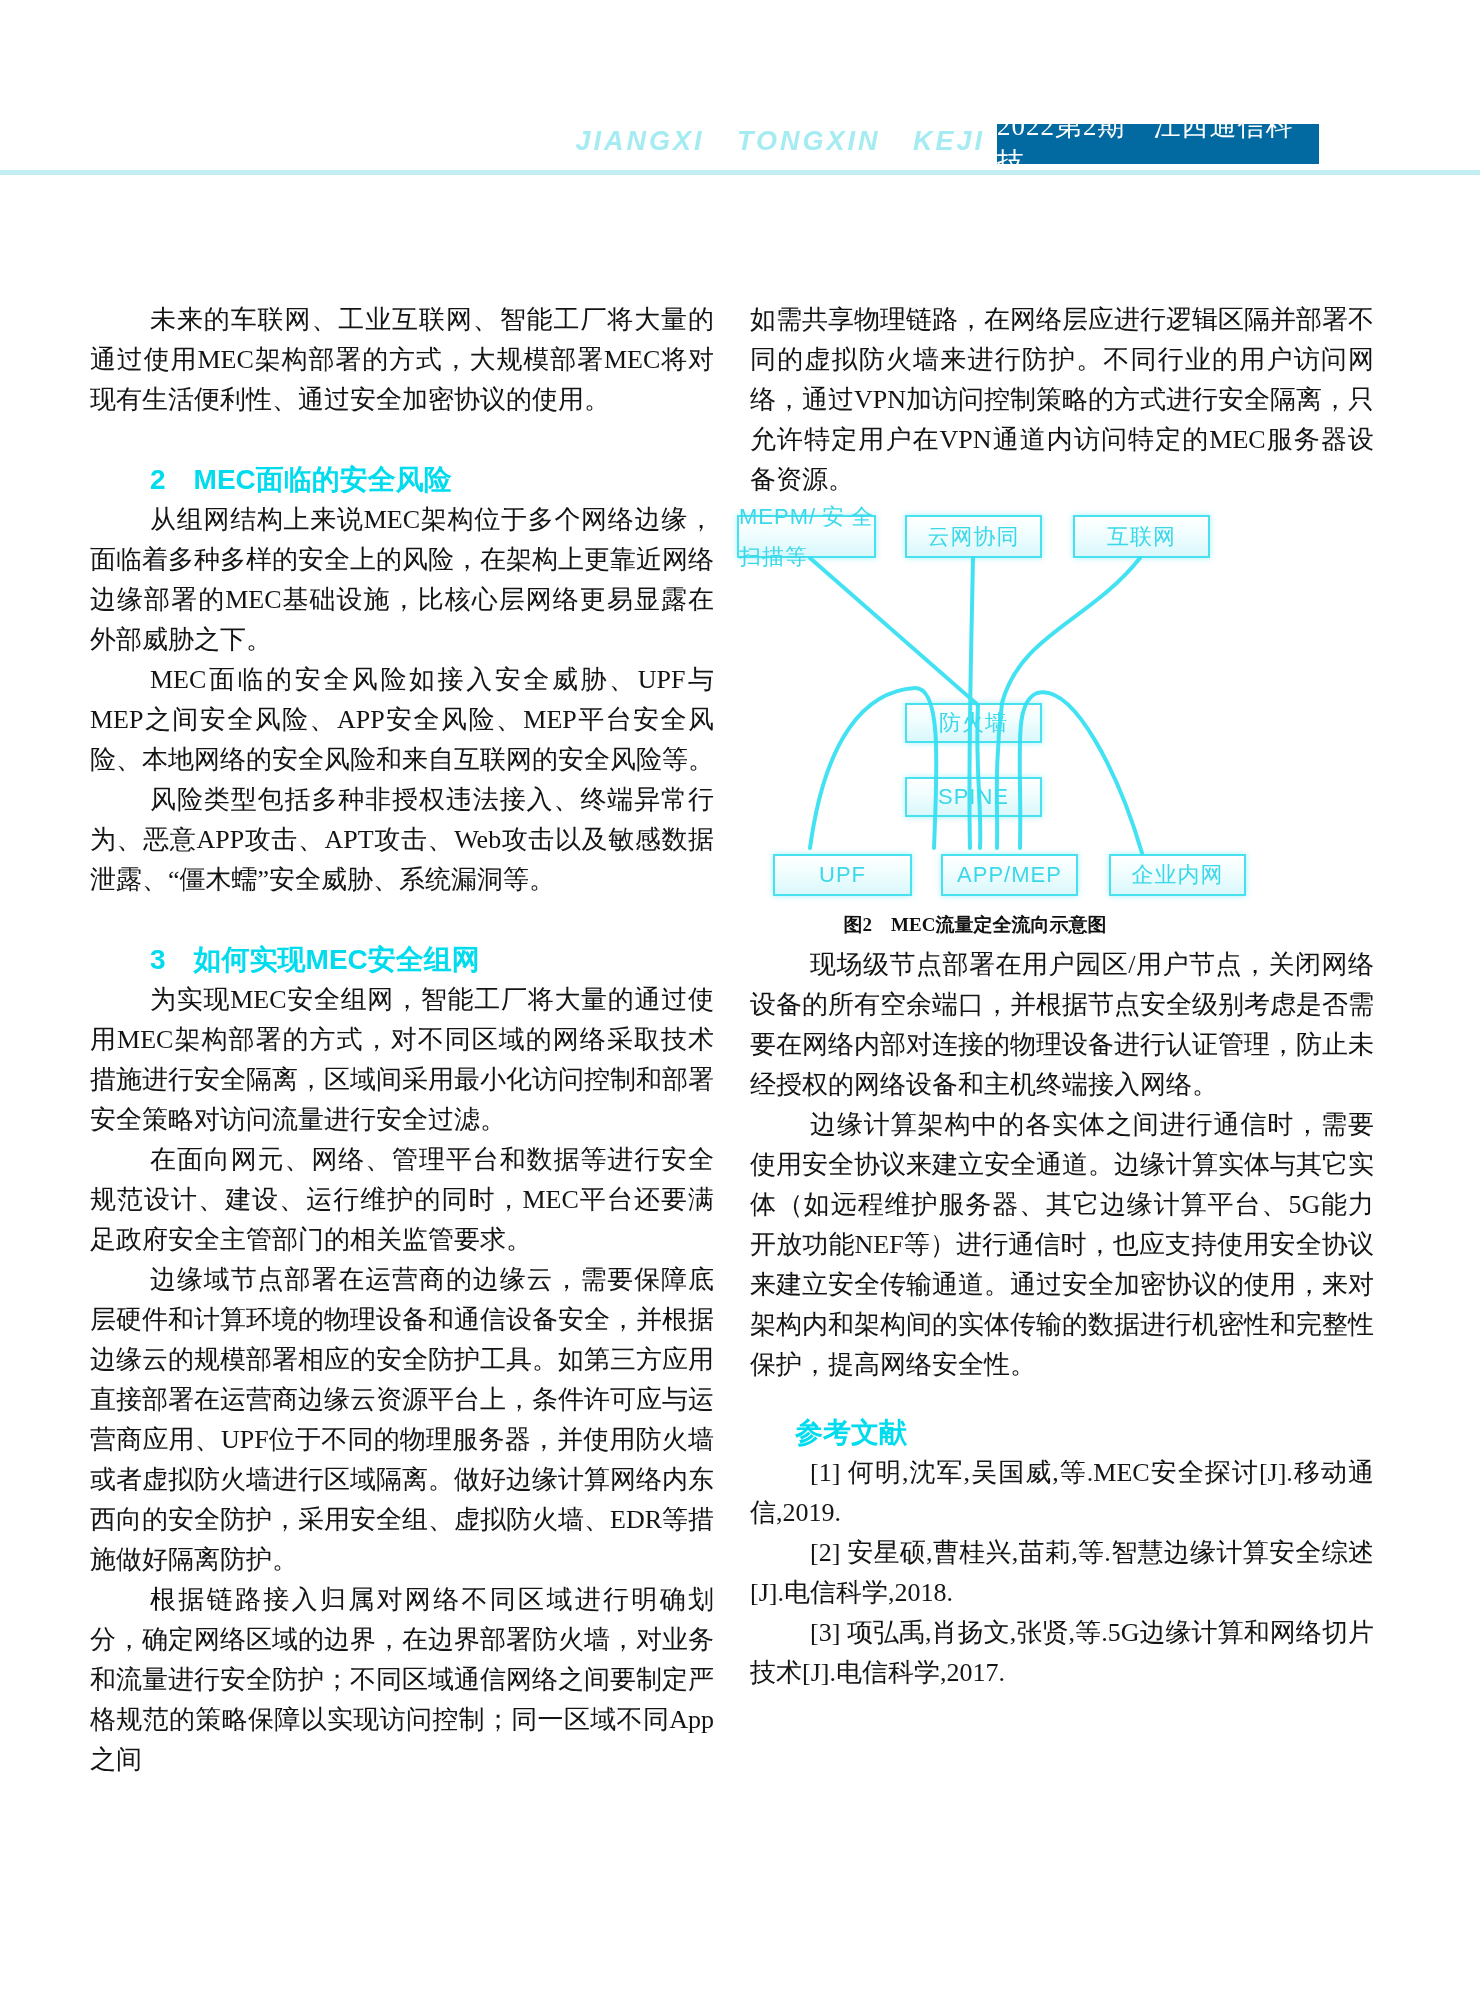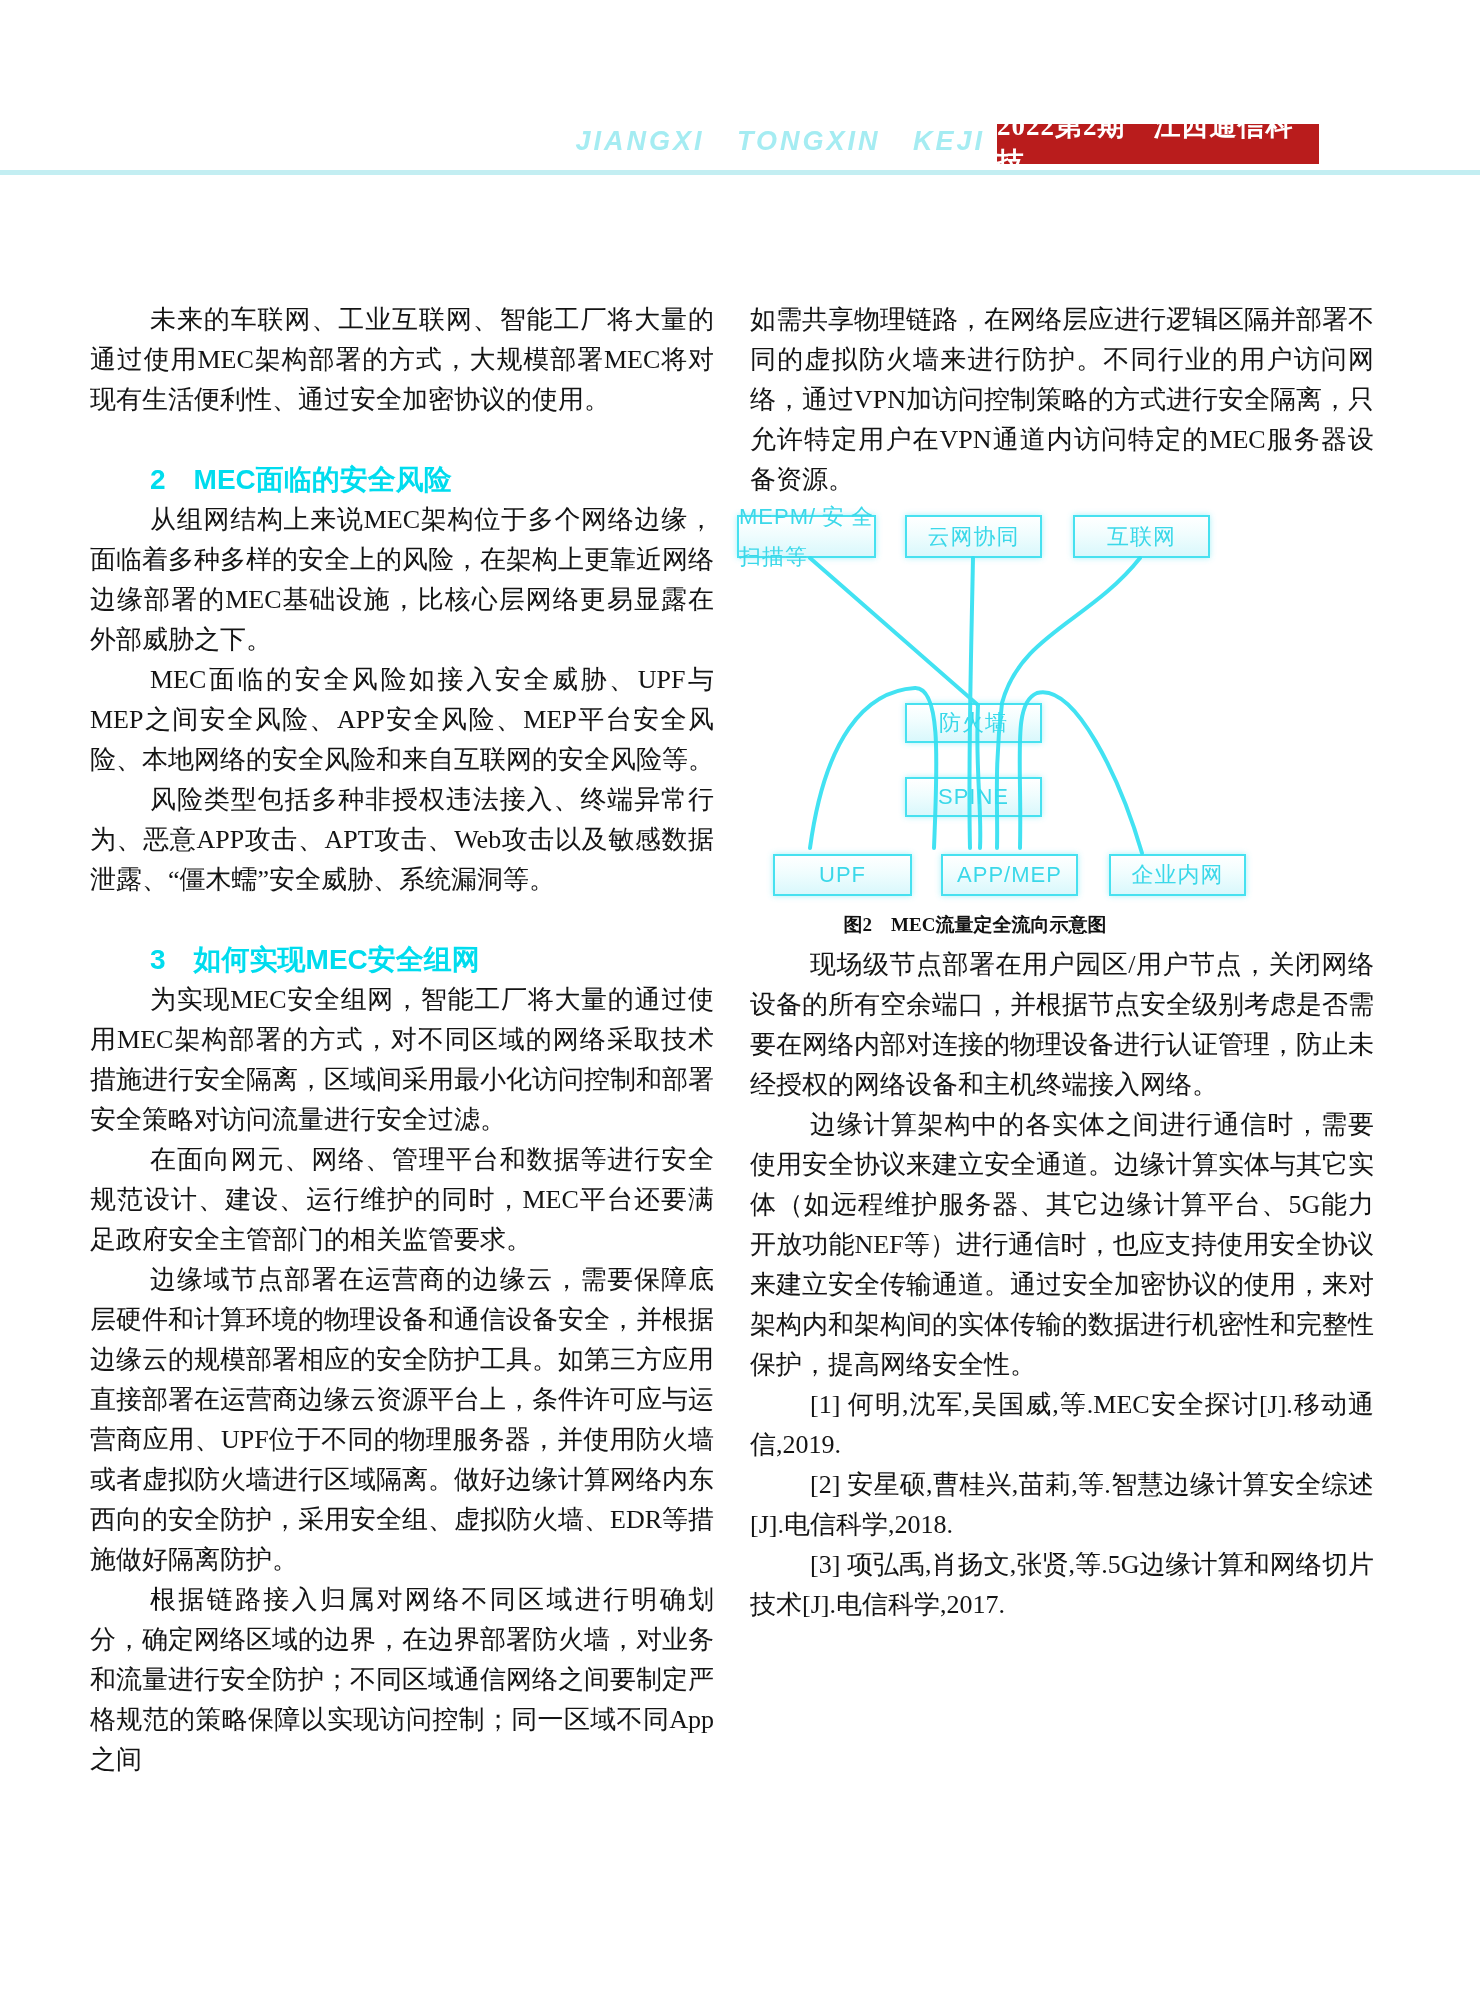"2022第2期 江西通信科技" .hdr-badge { background: #b91c1c -> #0369a1; font-weight: bold -> normal }
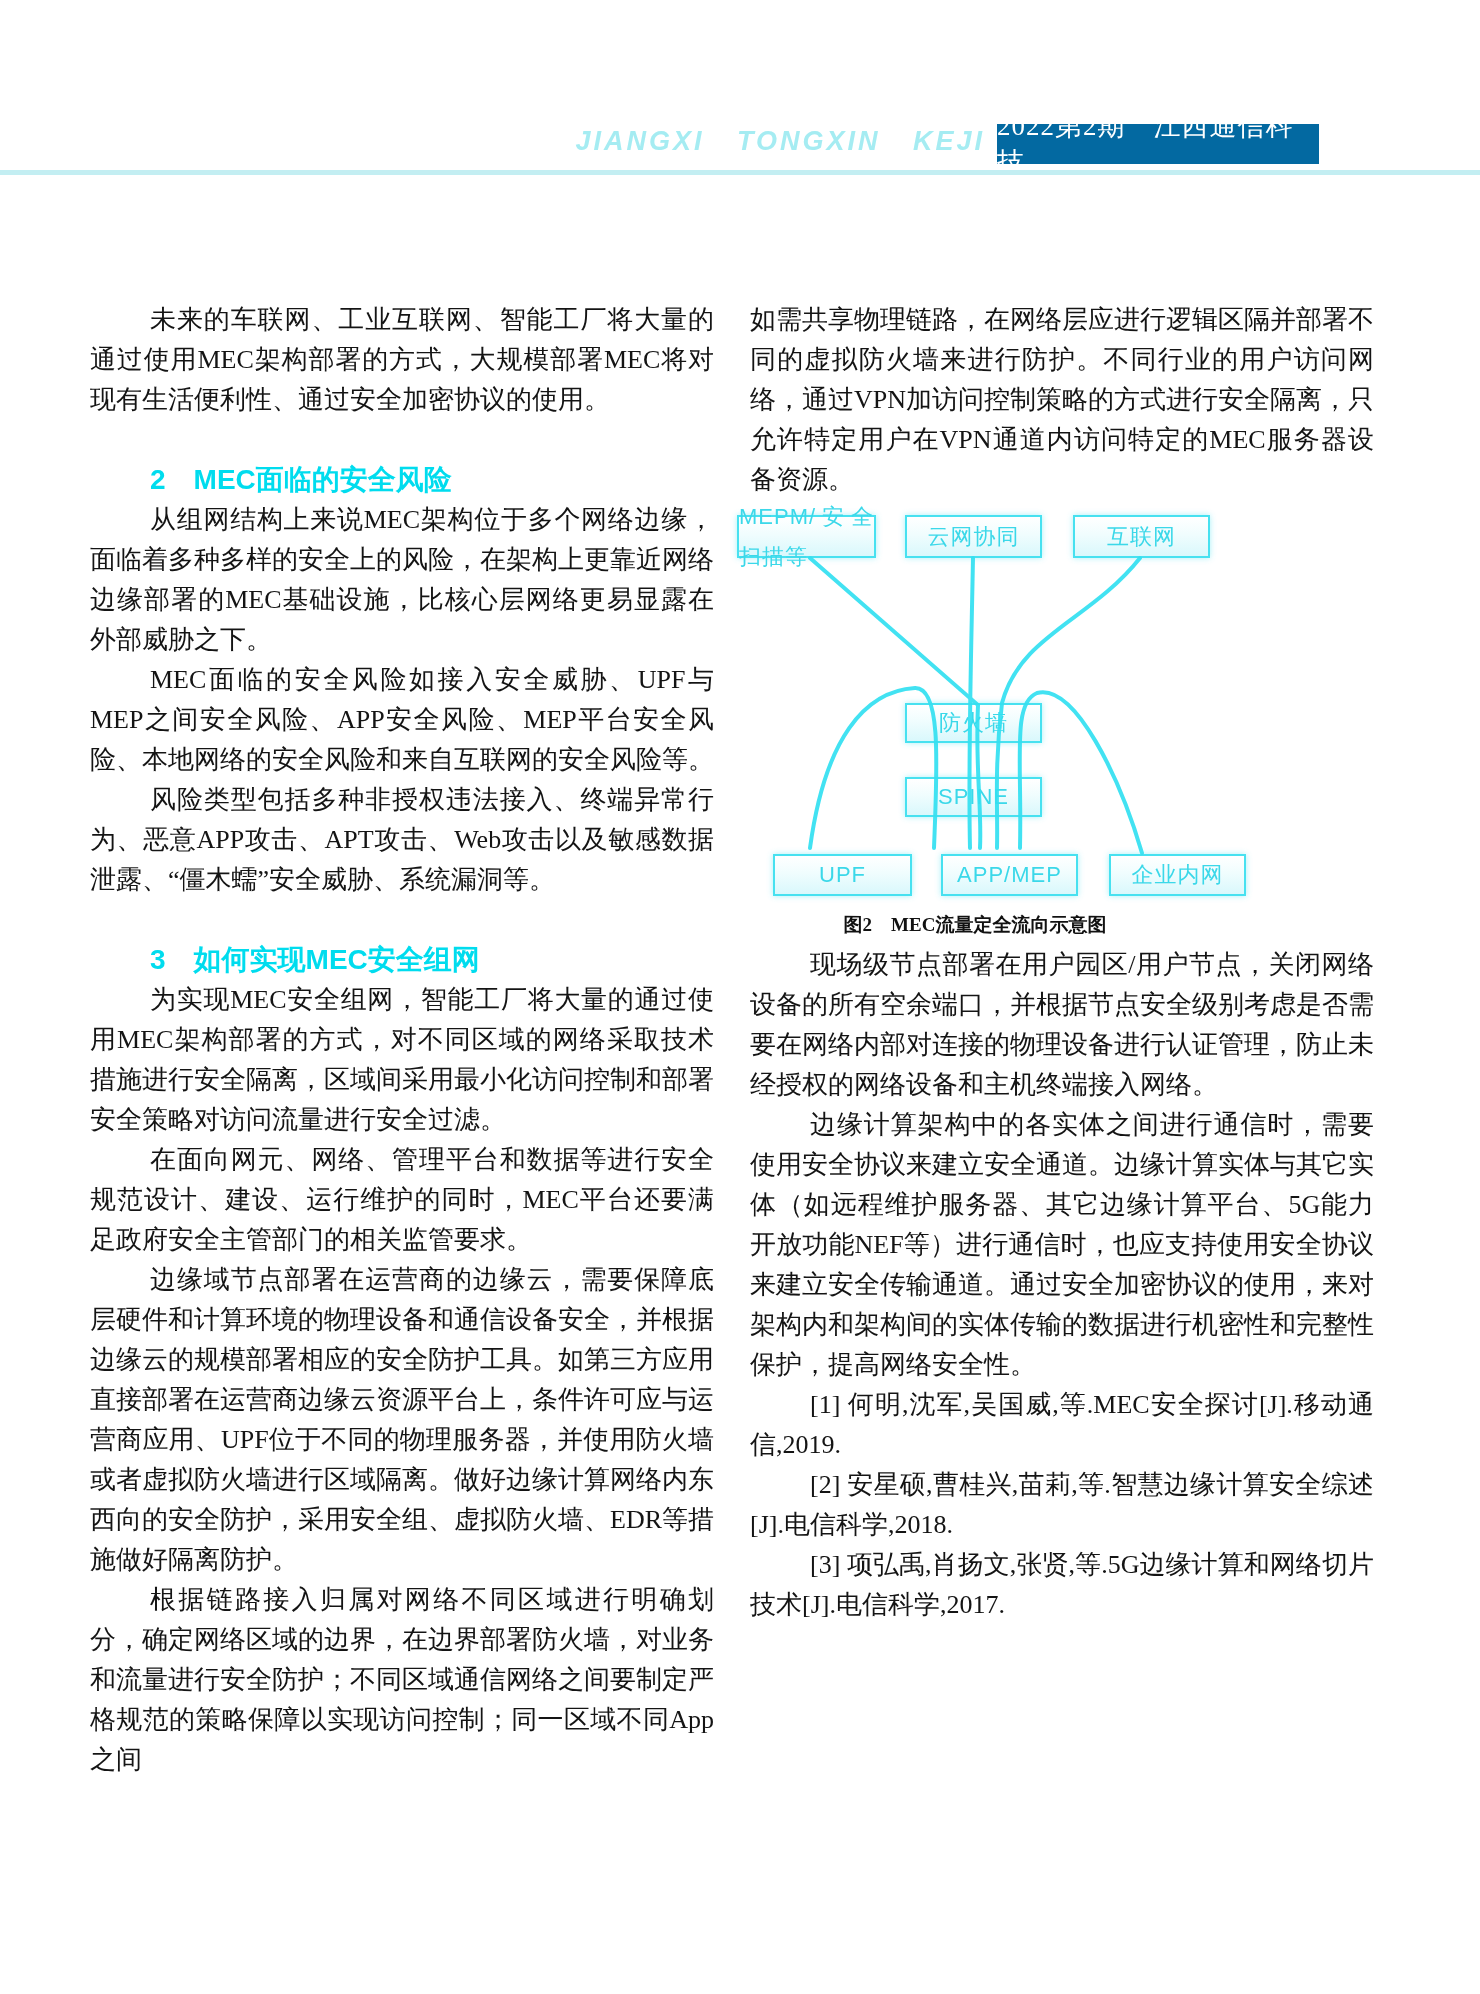"参考文献" div.sec-head { html: none -> <div>参考文献</div> }
